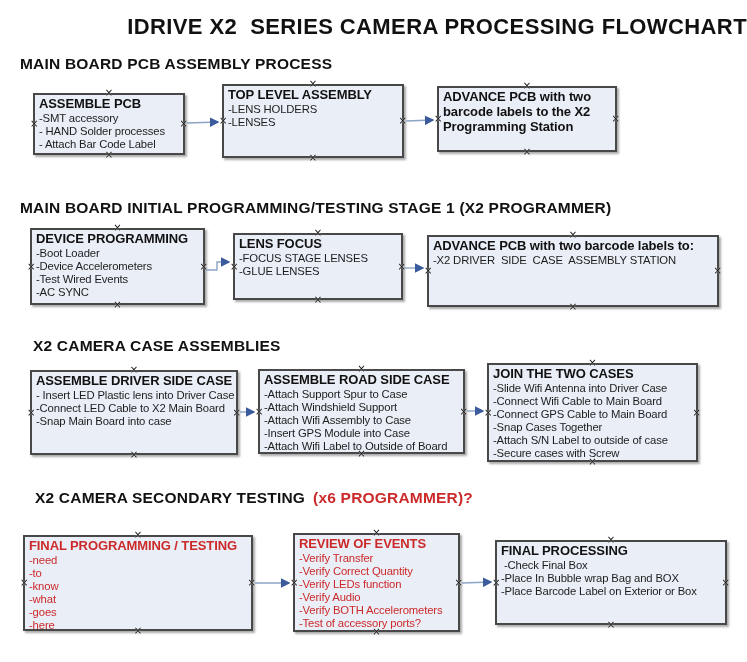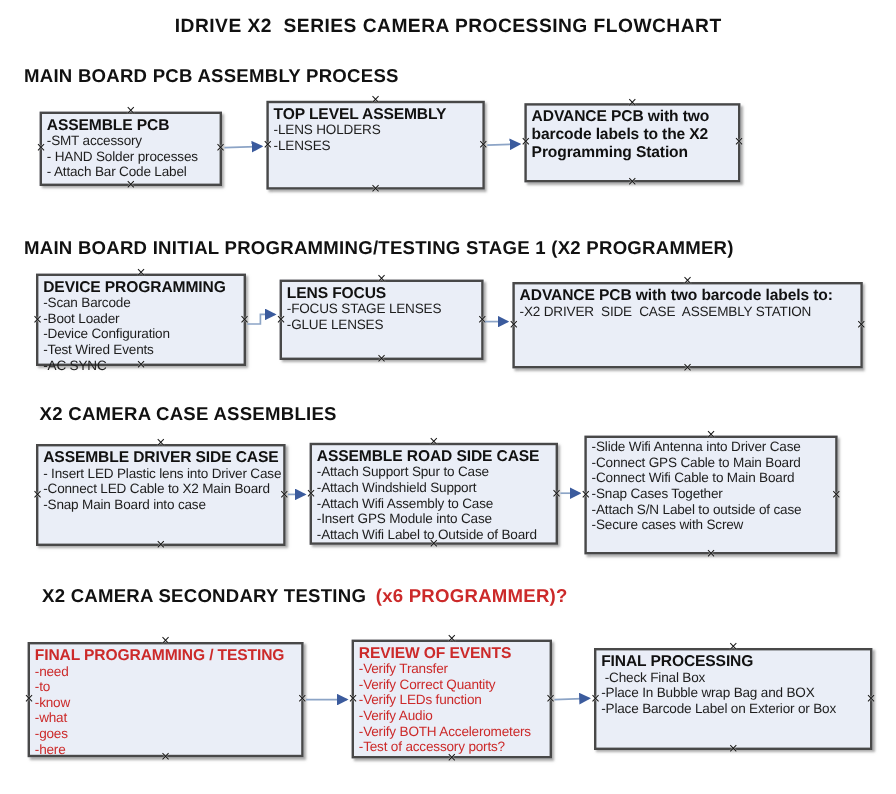"IDRIVE X2 SERIES CAMERA PROCESSING" .page-title { font-size: 16px -> 22px; text-align: center -> right }
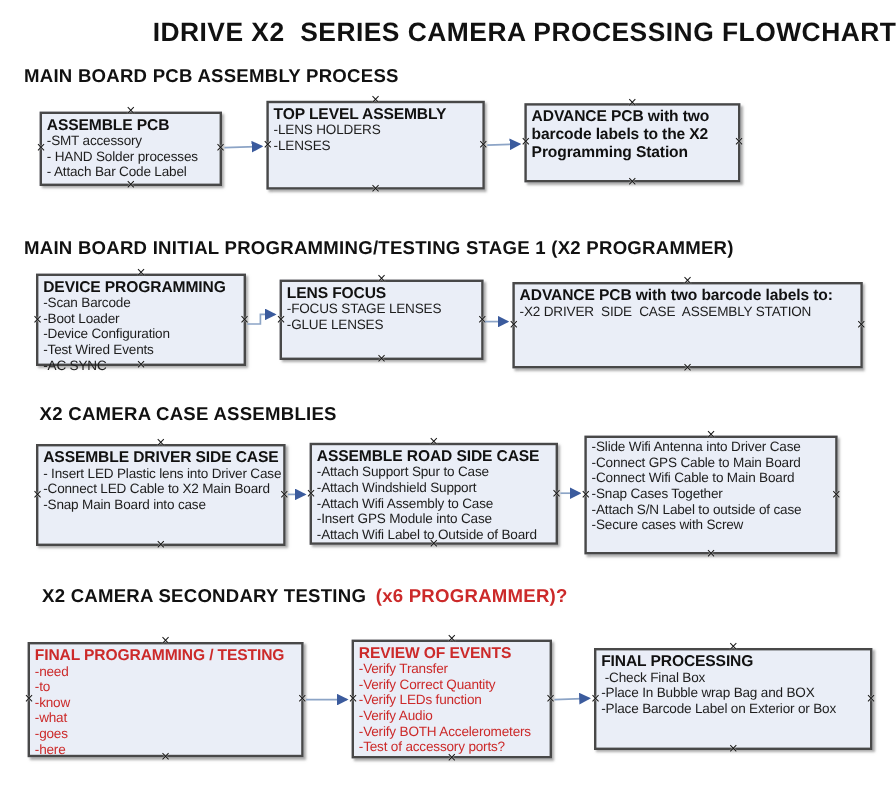"-Scan Barcode" div.box-item { html: <div>-Scan Barcode</div> -> none }
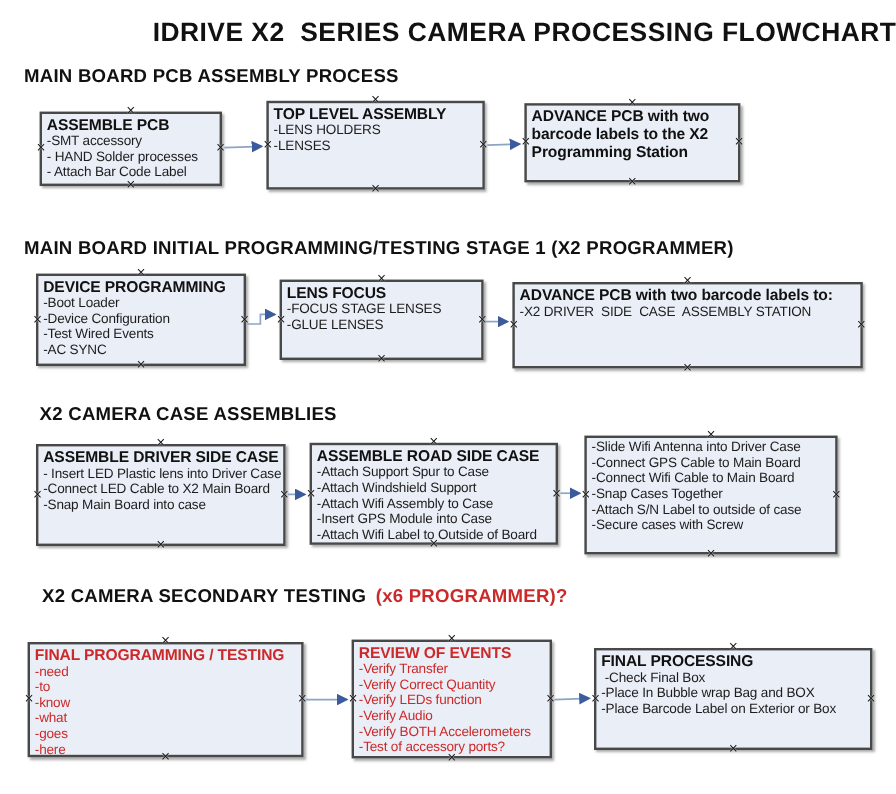"-Device Configuration" div.box-item { text: Configuration -> Accelerometers }
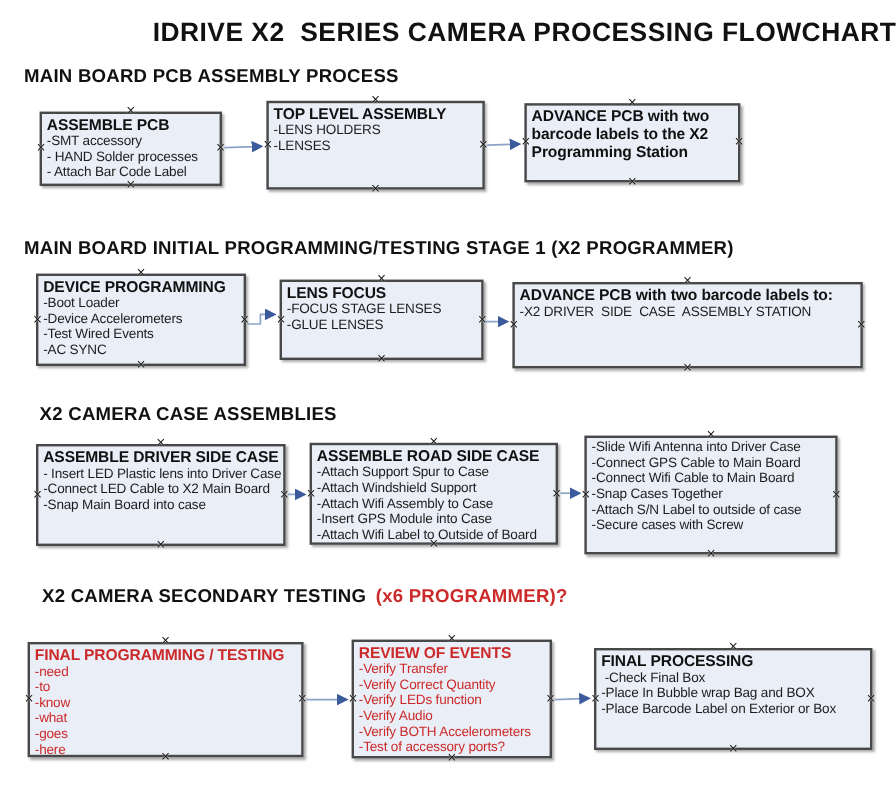"JOIN THE TWO CASES" div.box-title { html: none -> <div>JOIN THE TWO CASES</div> }
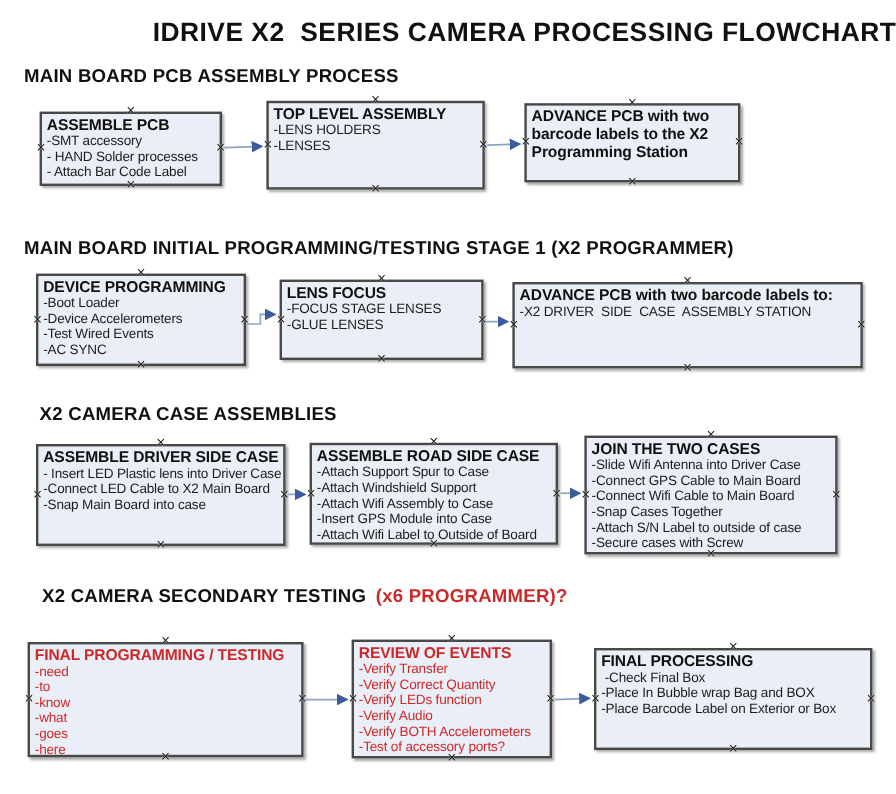"-Connect GPS Cable to Main" div.box-item { order: before "-Connect Wifi Cable to Main" -> after "-Connect Wifi Cable to Main" }
